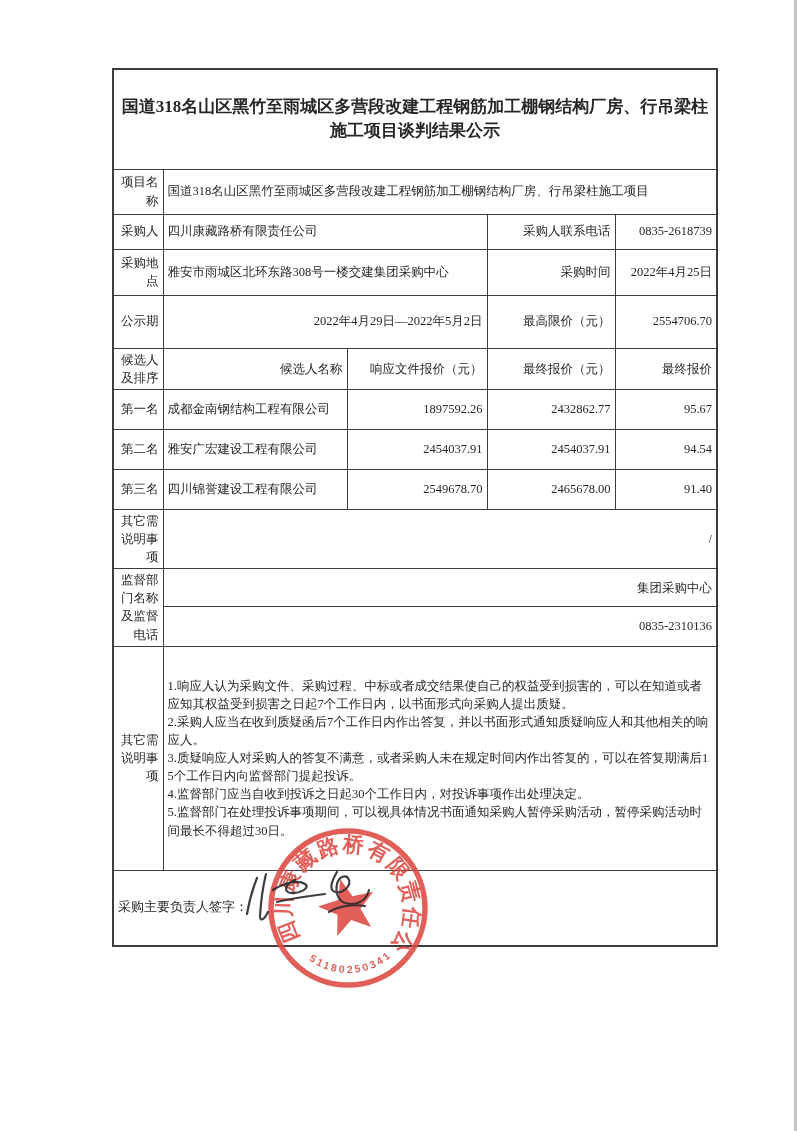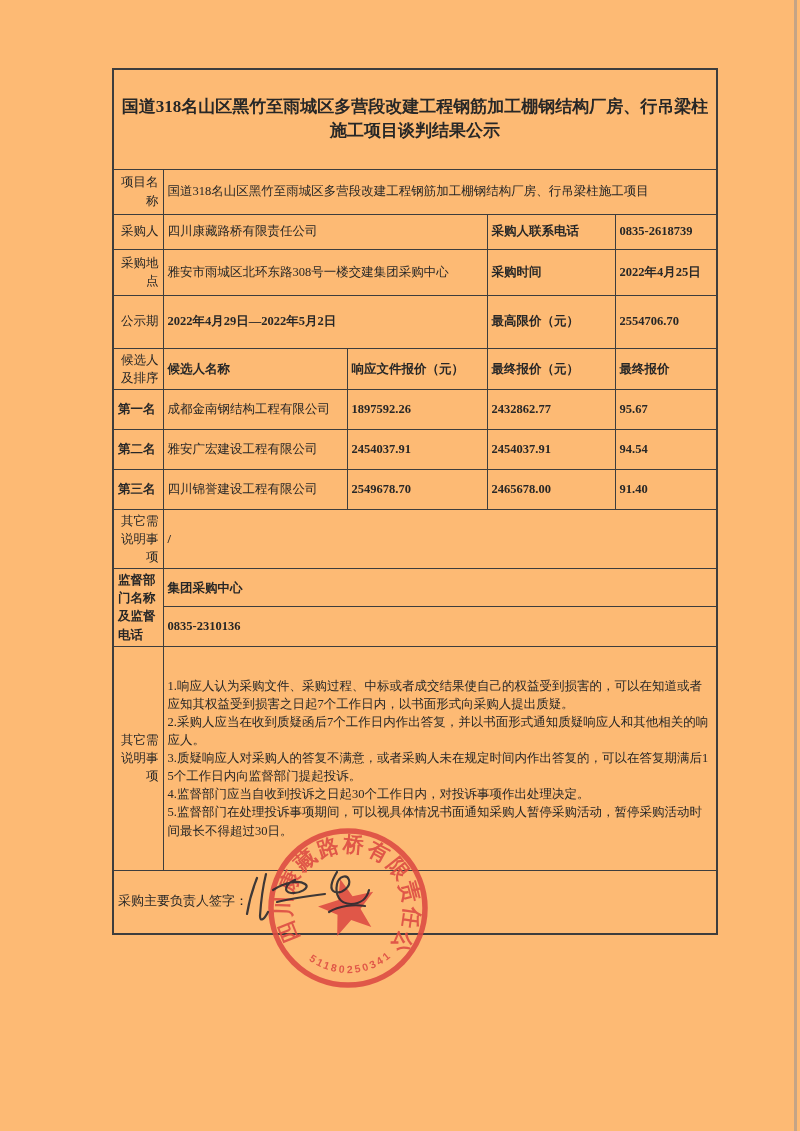"国道318名山区黑竹至雨城区多营段改建工程钢筋加工棚钢结构厂房、行吊梁柱施工项目" .page { background: #fdba74 -> #ffffff }
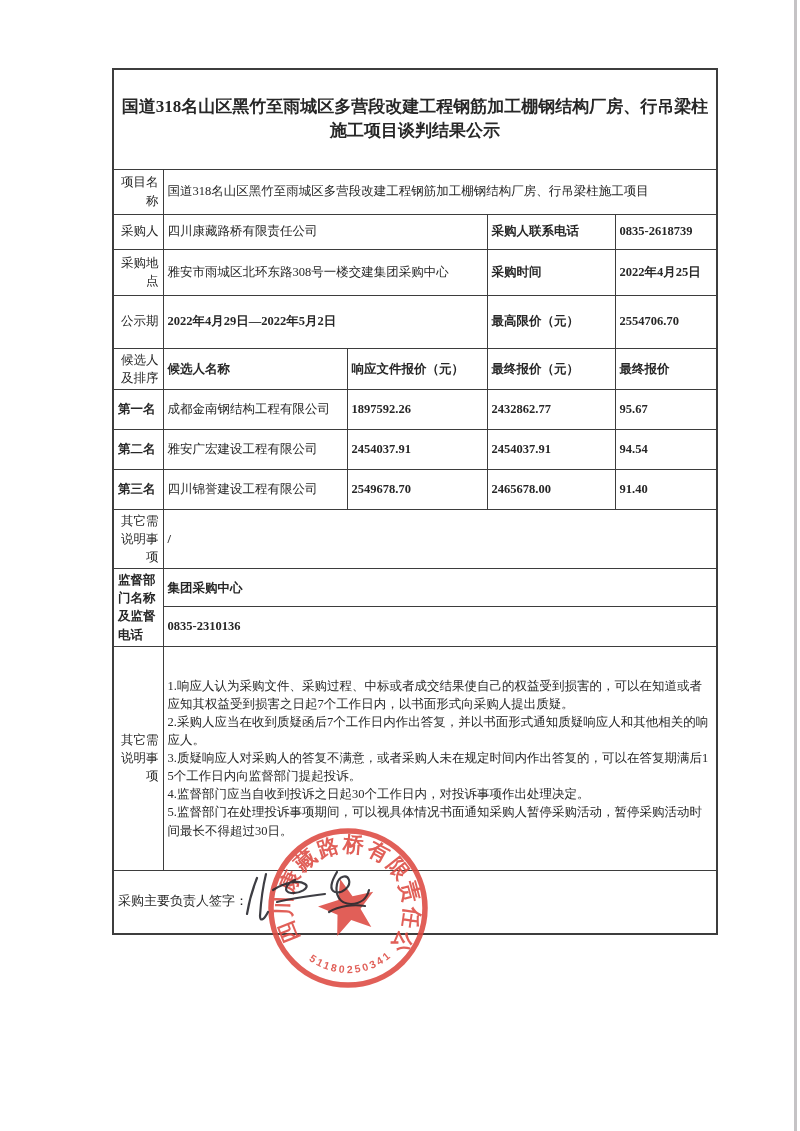"采购人联系电话" .ctr { font-weight: bold -> none; text-align: left -> right }
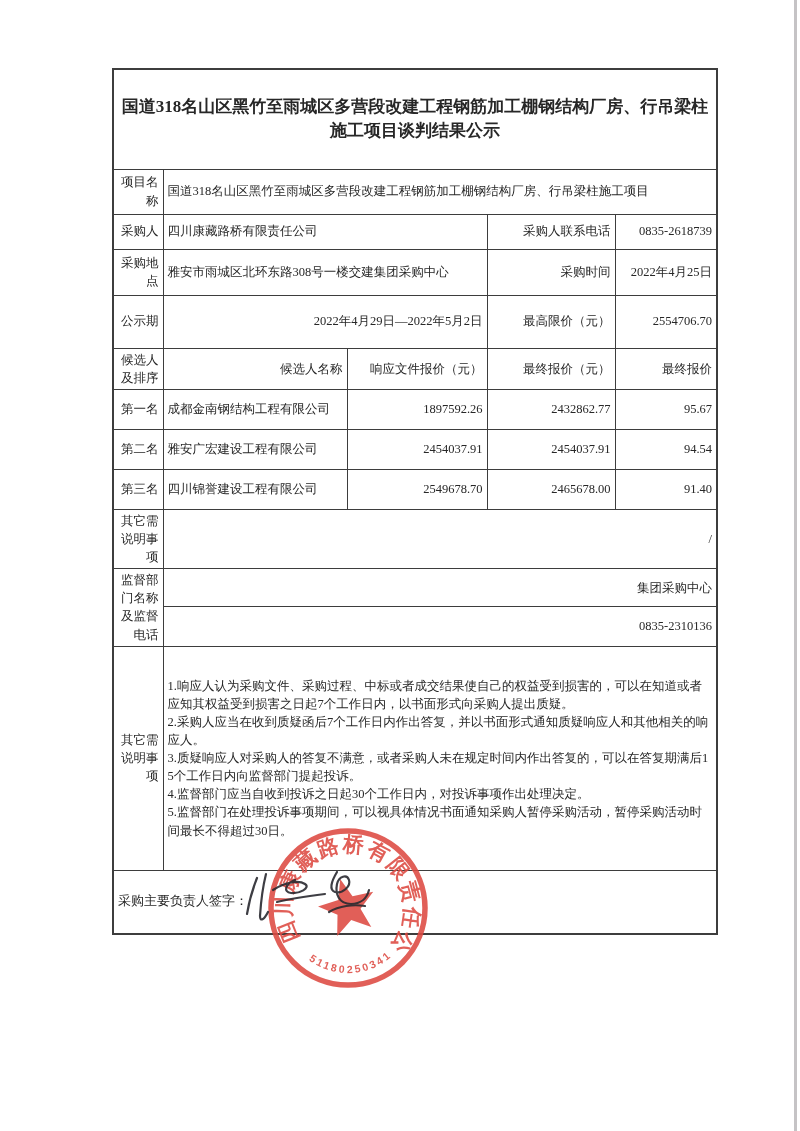"采购主要负责人签字：" .r-sign { height: 64px -> 76px }
